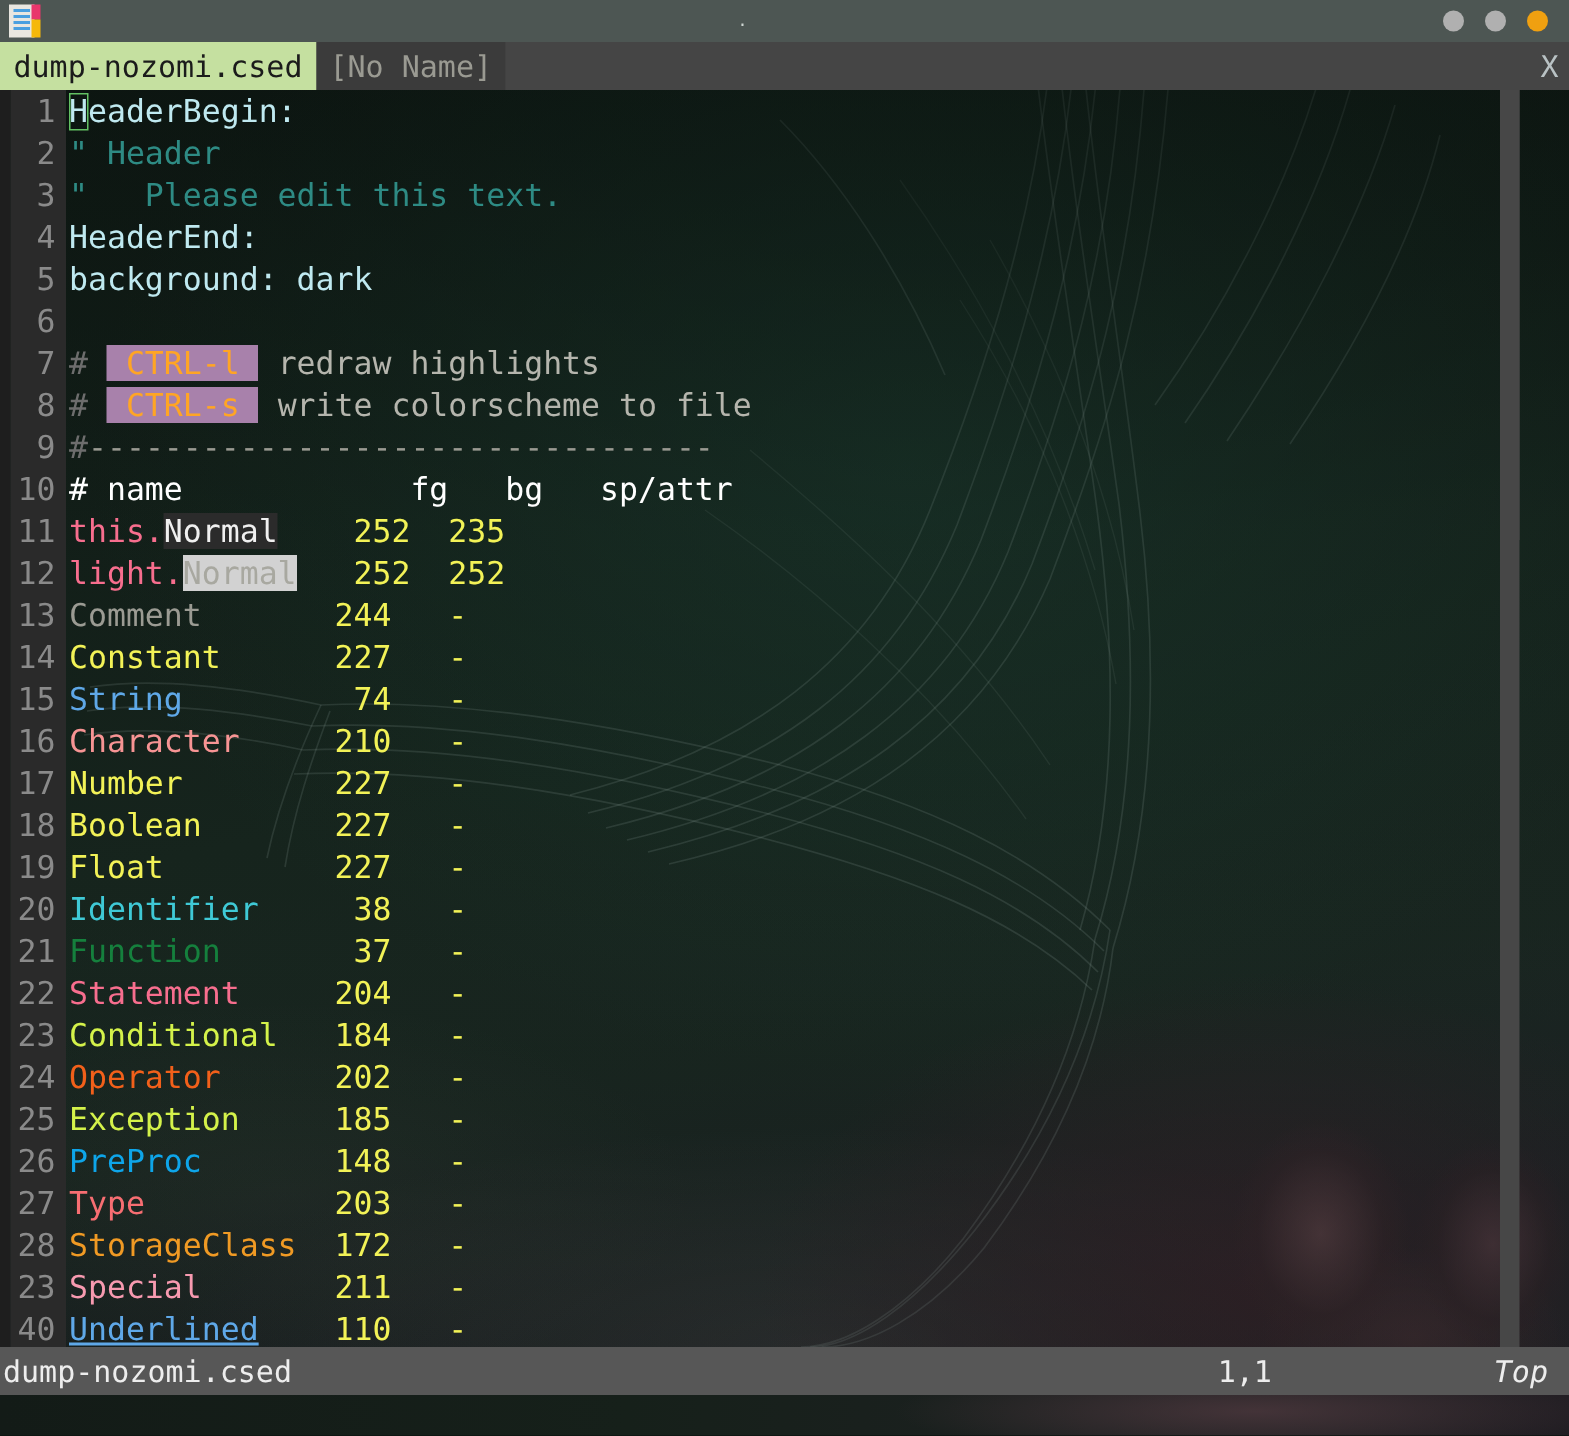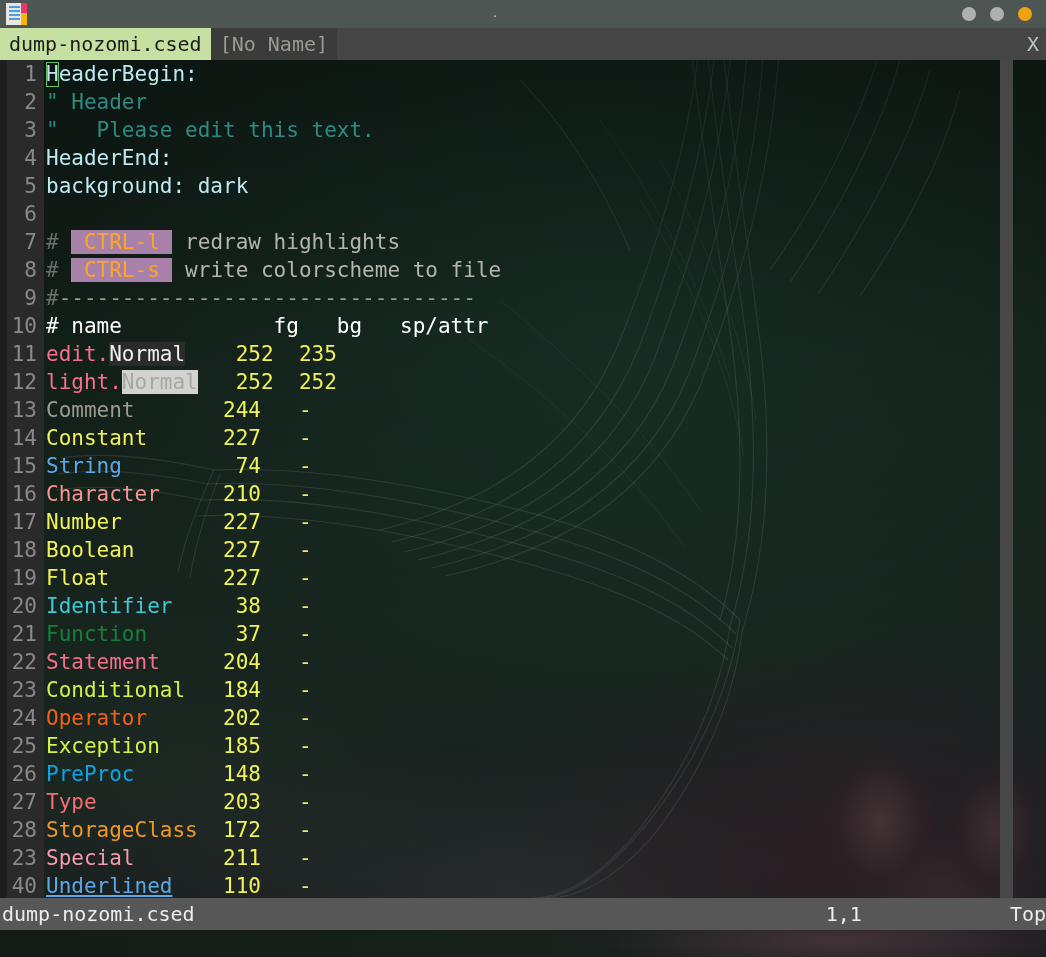"edit." span.c-key { text: edit -> this }
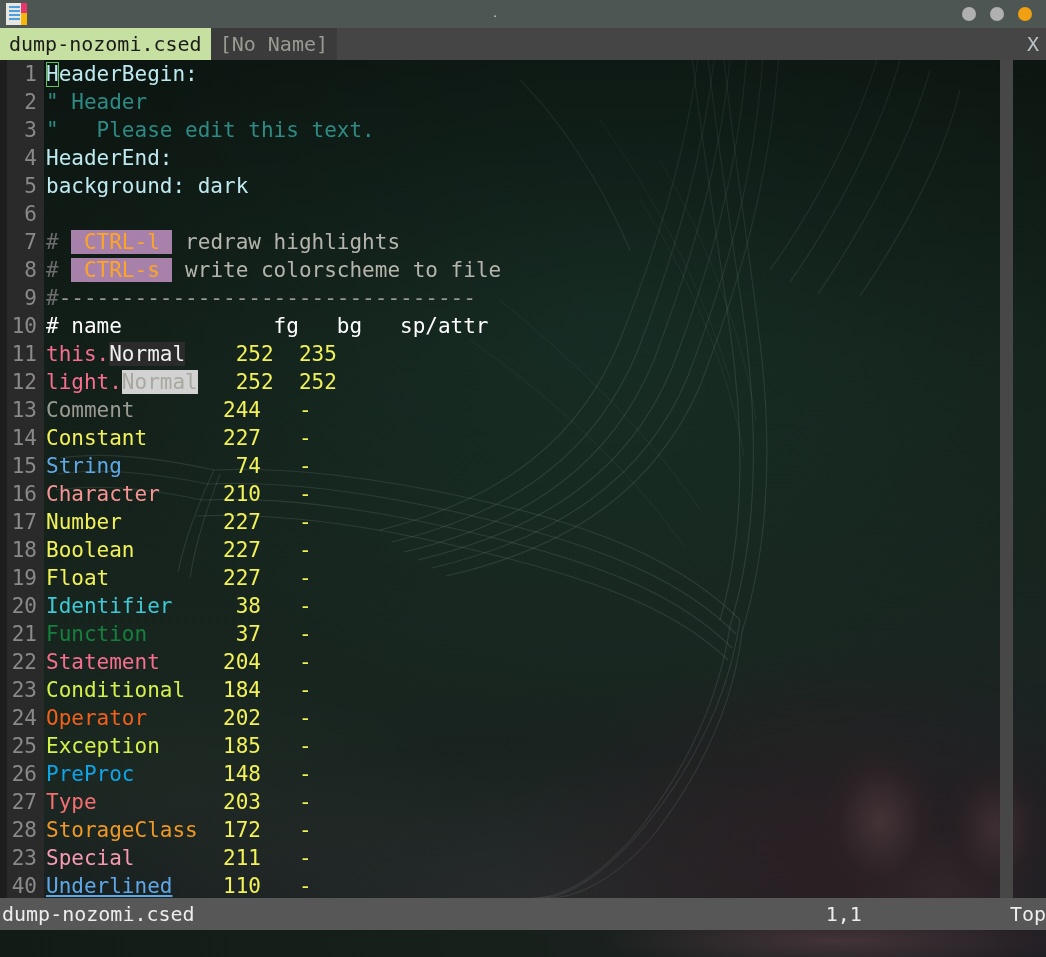"Top" #sb-scroll { font-style: none -> italic; padding-right: 0 -> 14px }
